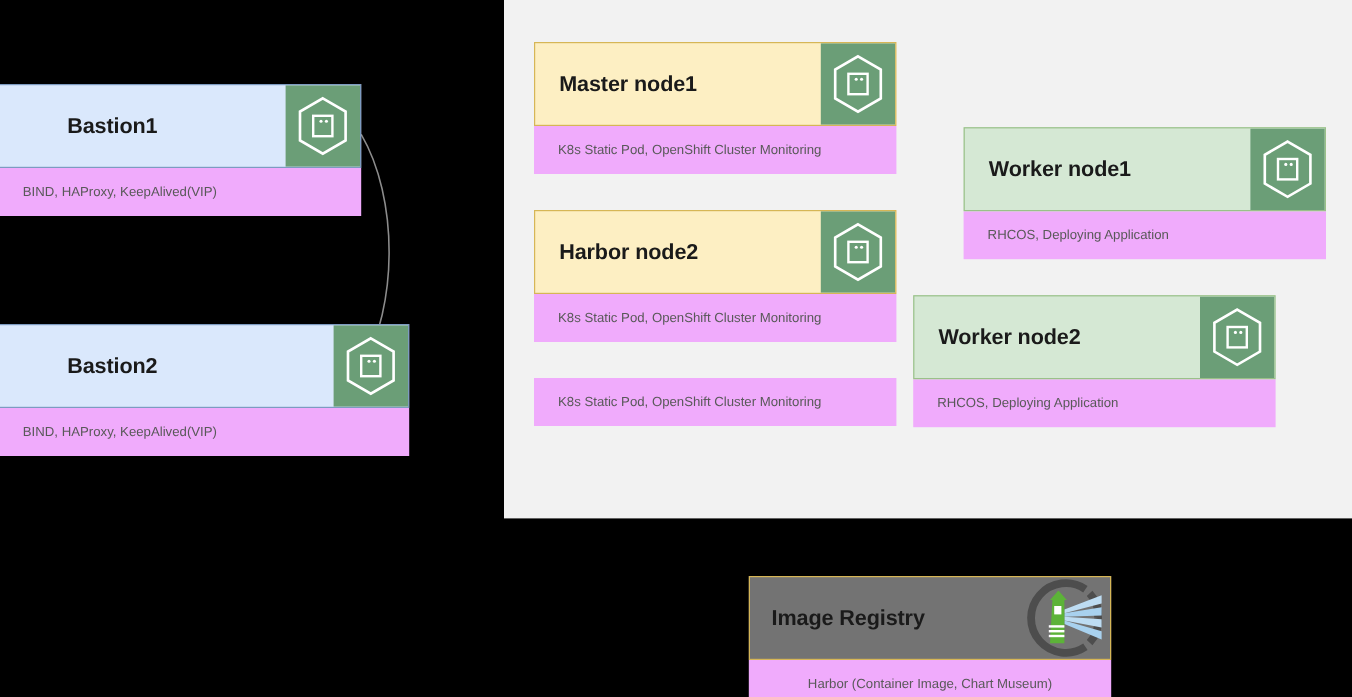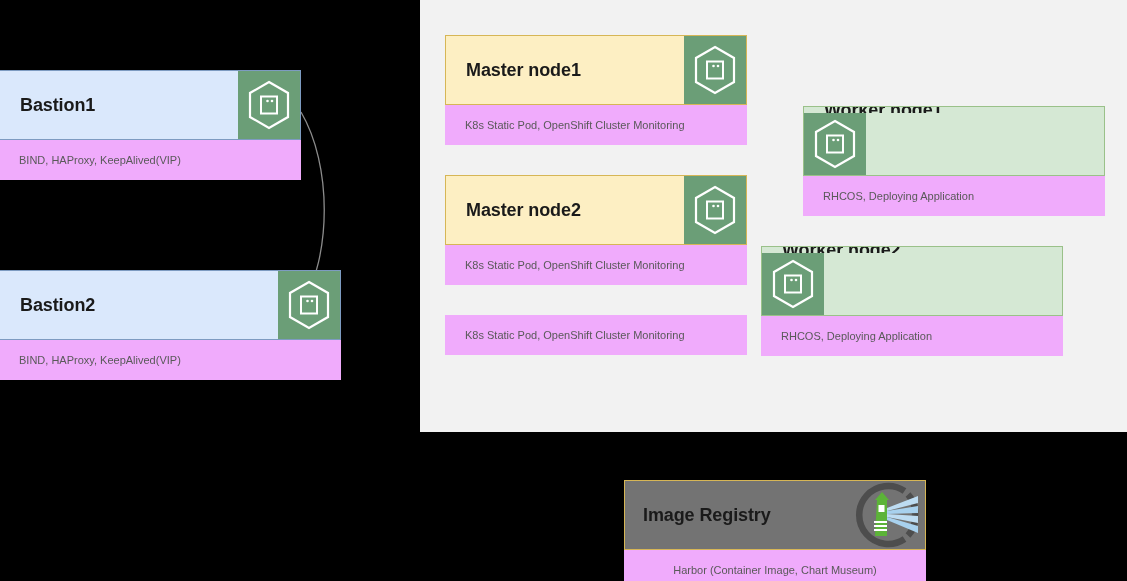"Bastion1" .v-bastion .node-head { padding-left: none -> 36px }
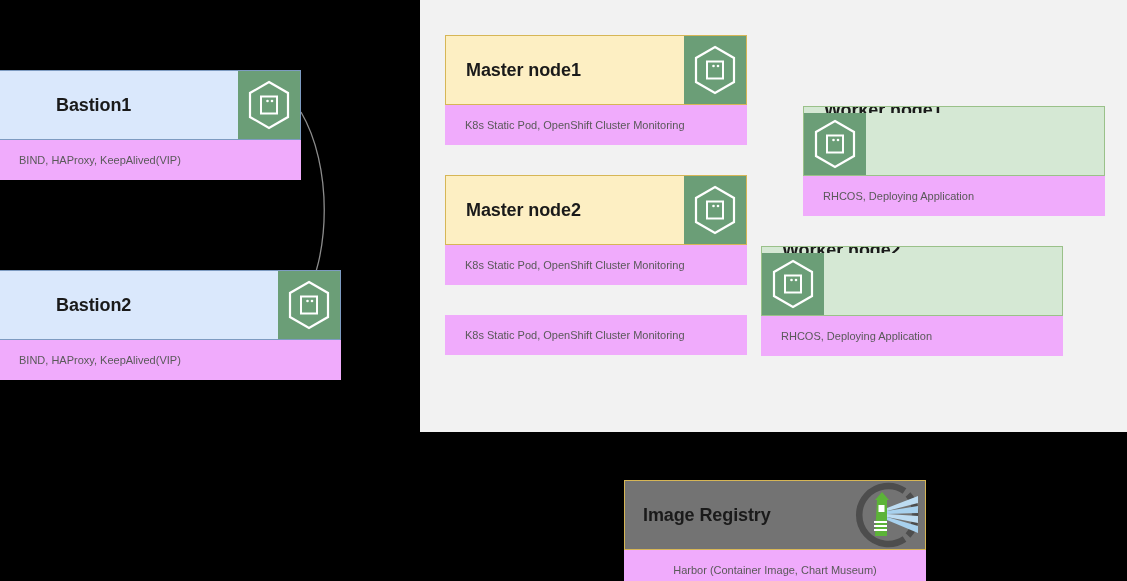"Worker node1" .v-worker .node-head { flex-direction: column -> none }
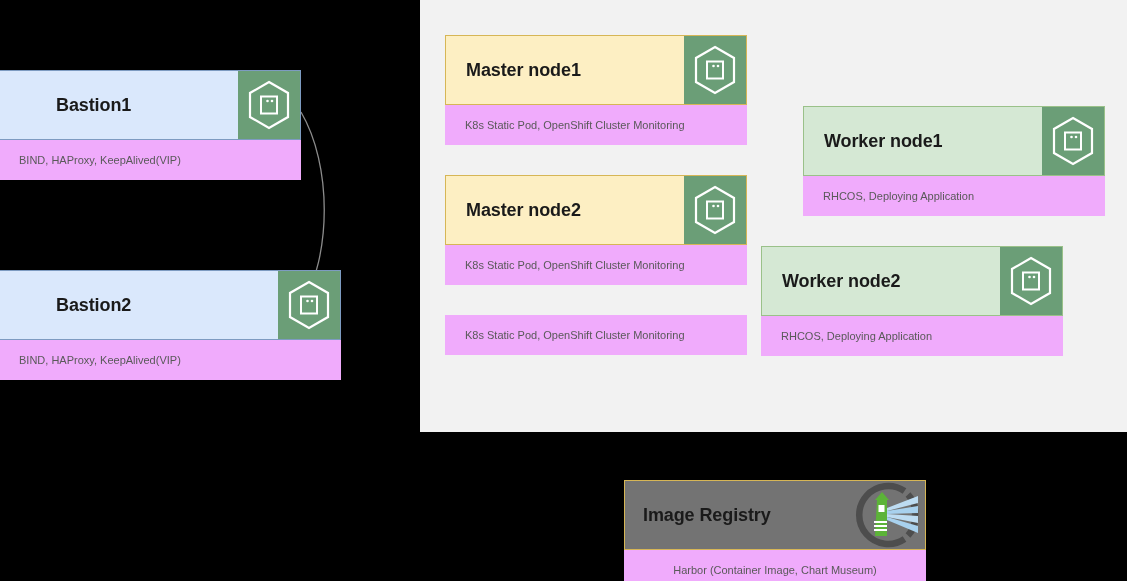"Master node2" div.node-title { text: Master -> Harbor }
